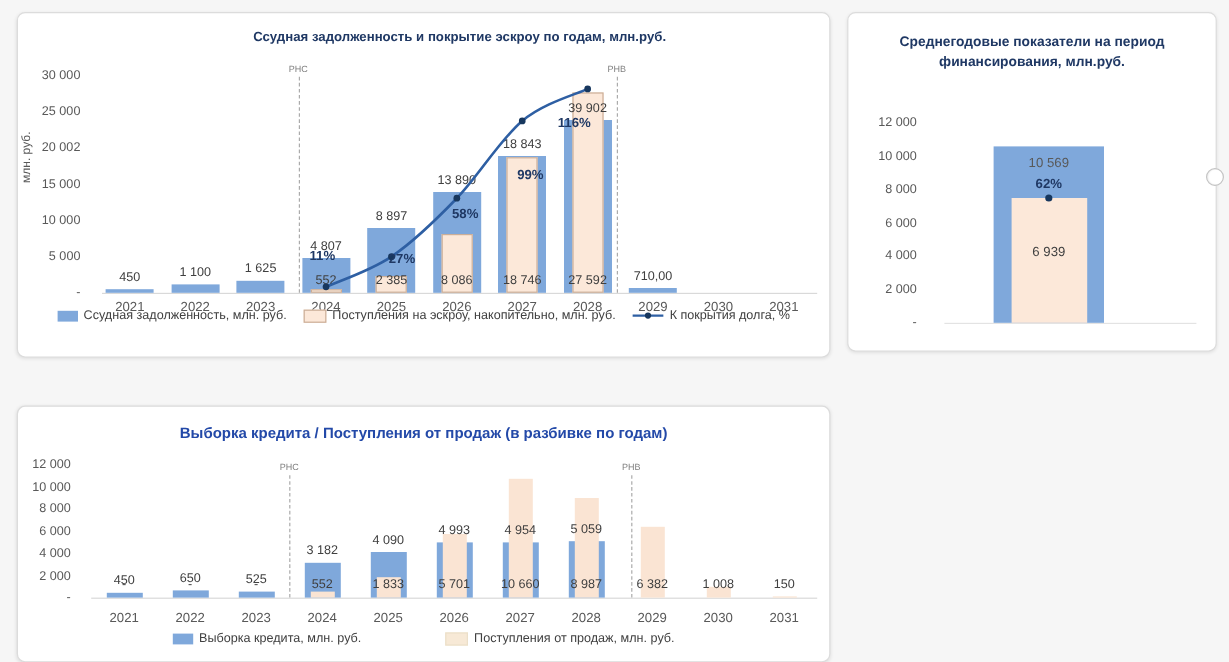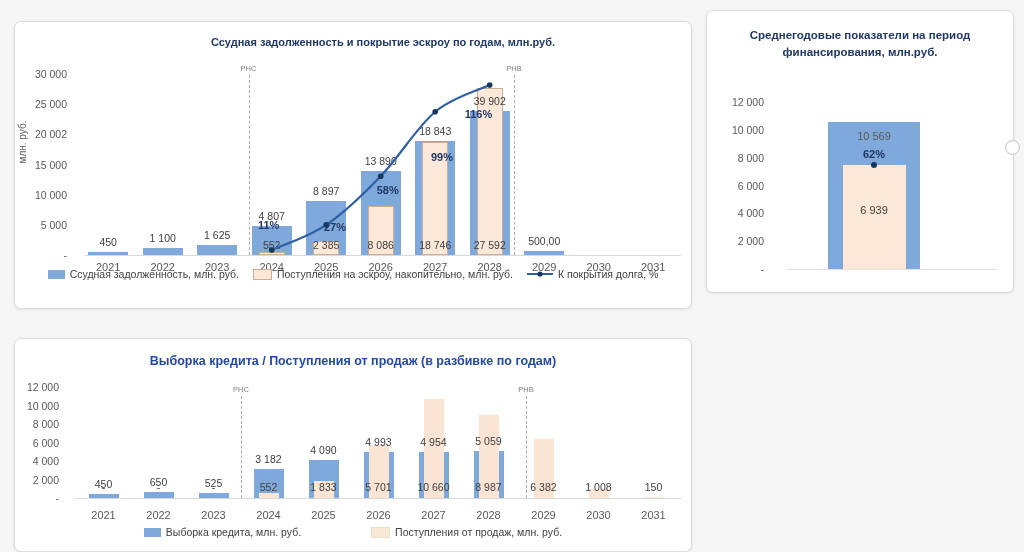"Ссудная задолженность и покрытие эскроу" #panel1 { top: 21px -> 10px }
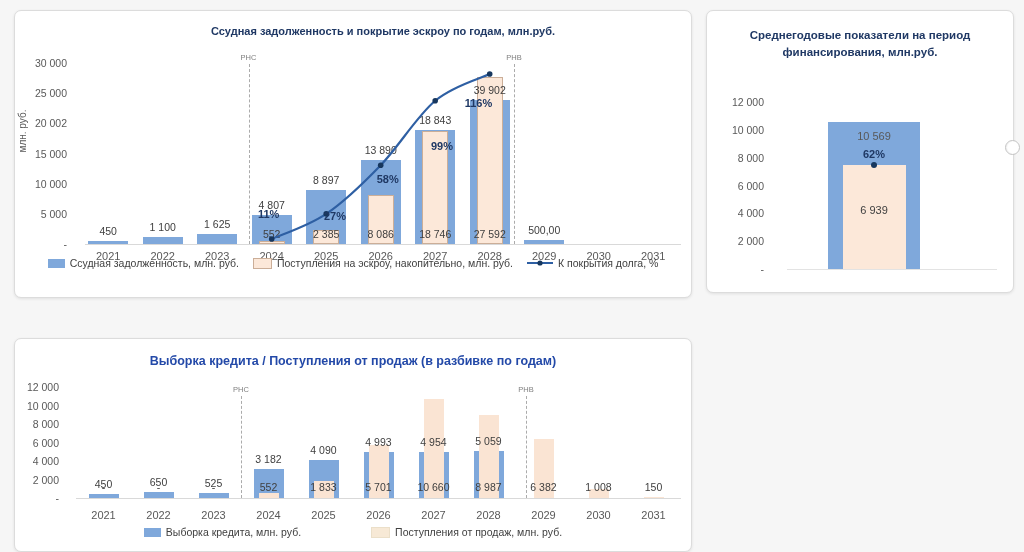"500,00" div { text: 500,00 -> 710,00 }
